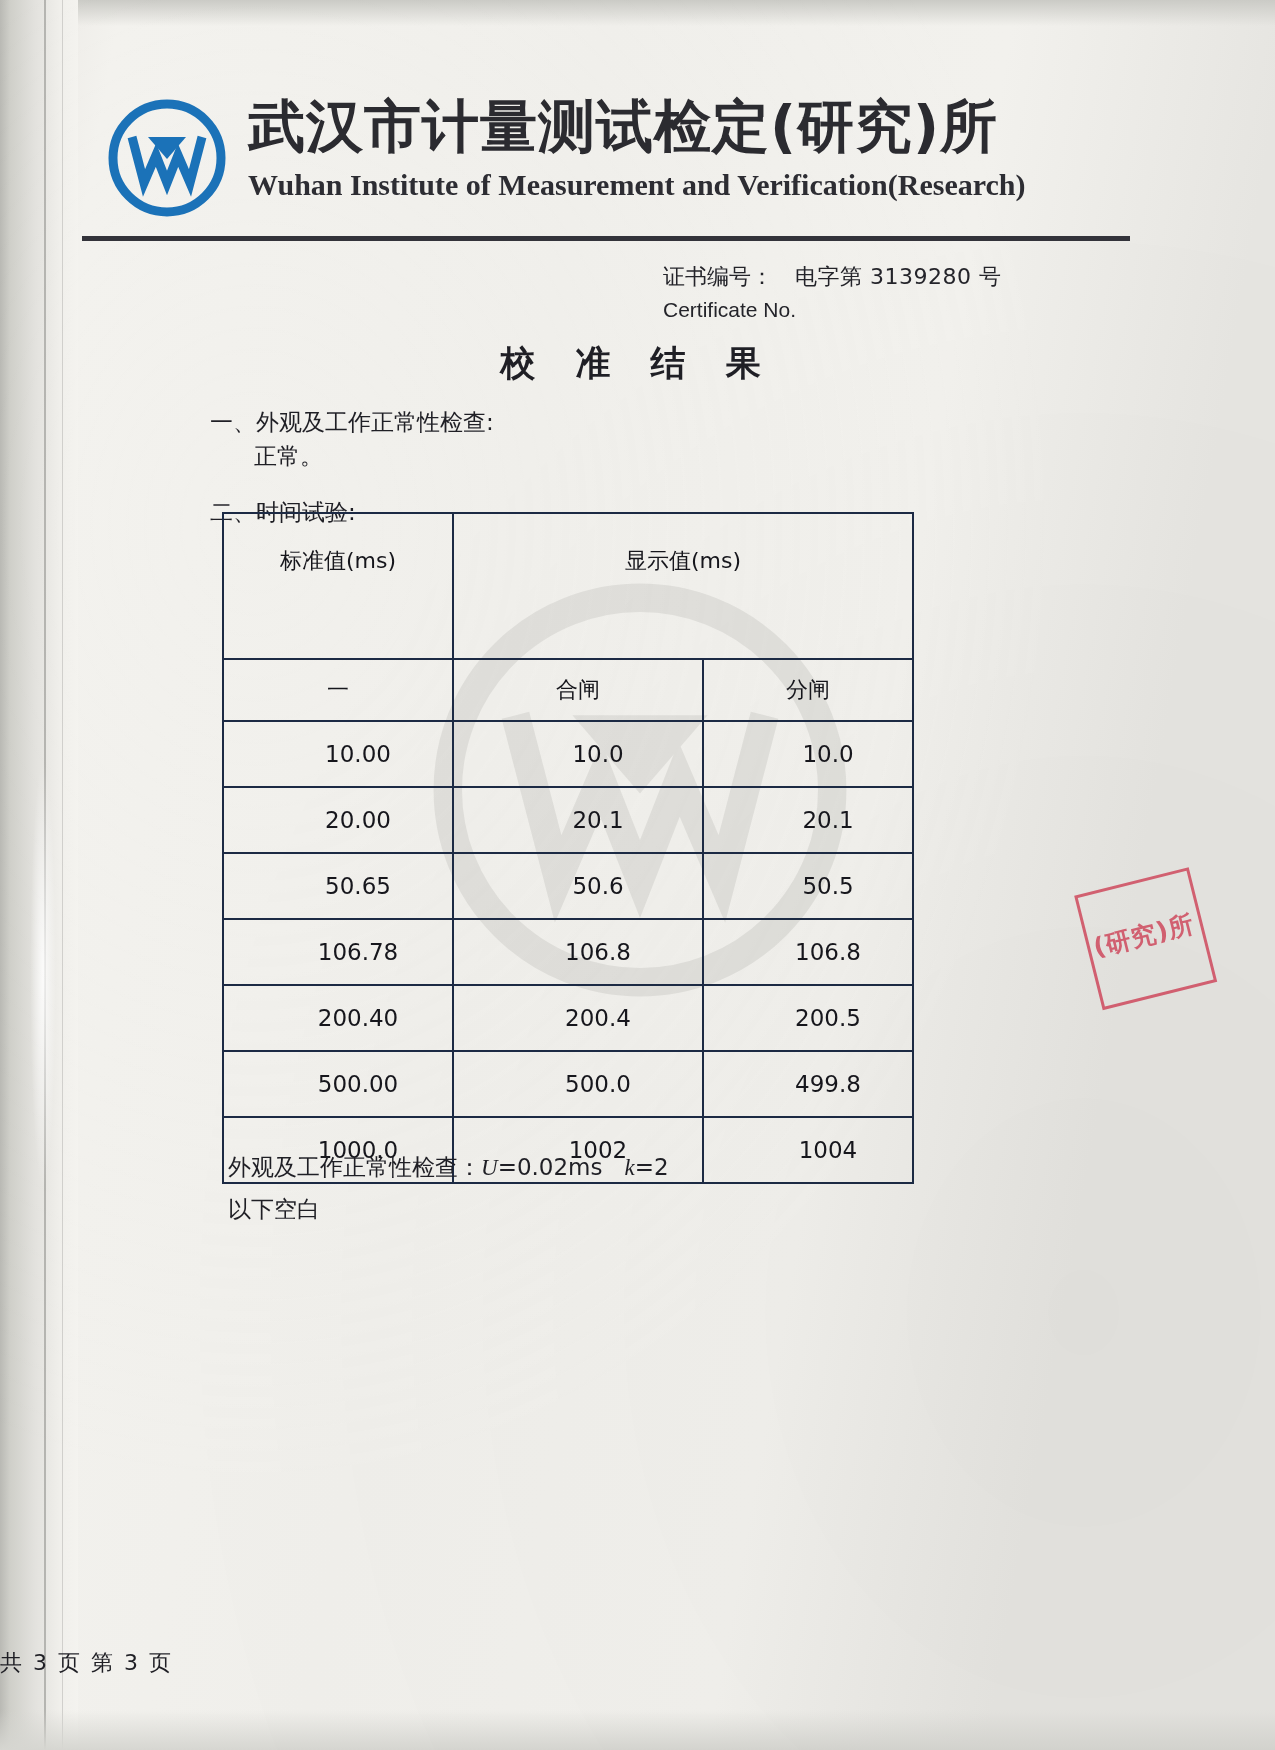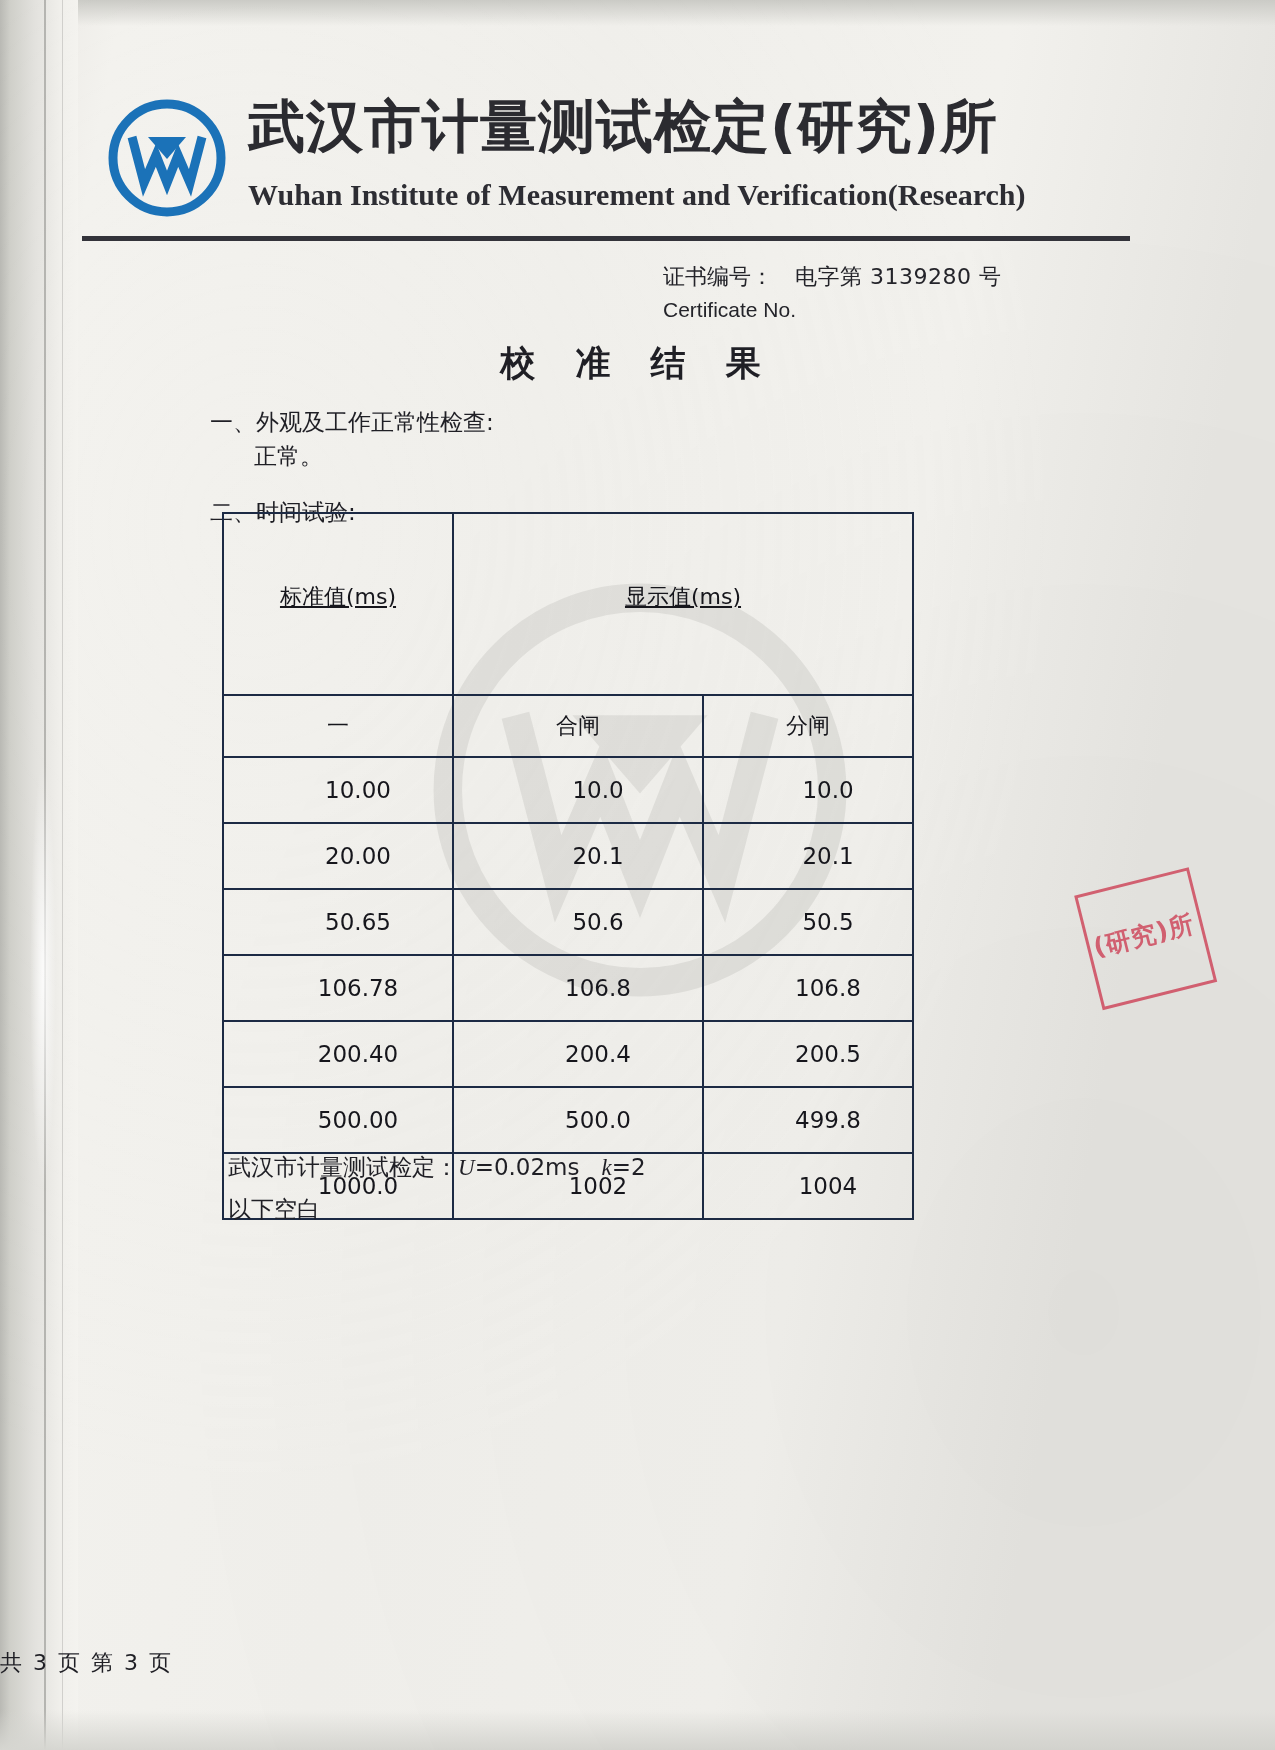"Wuhan Institute of Measurement and" .title-en { margin-top: 20px -> 10px }
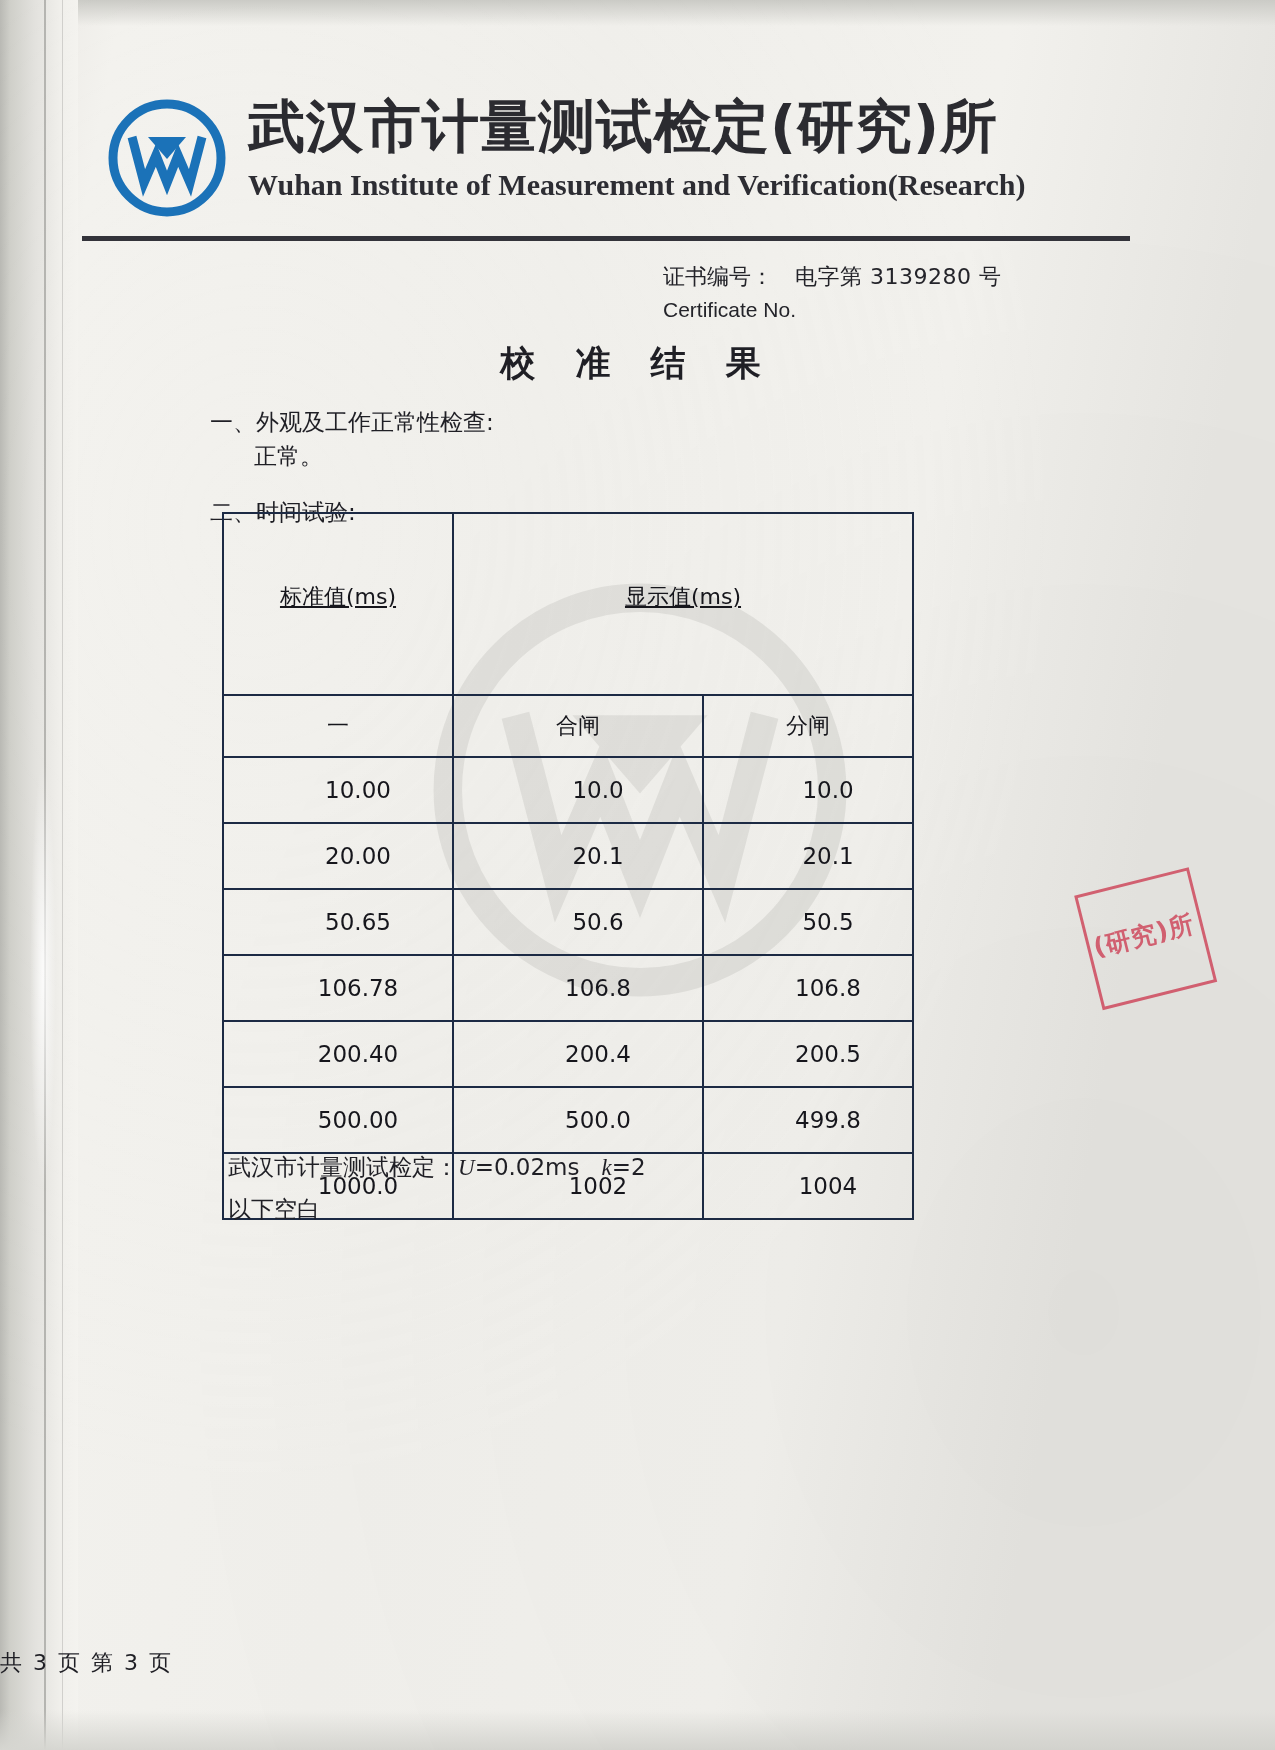"标准值(ms)" table.results th.hdr-std { padding-top: 68px -> 32px; text-decoration: underline -> none }
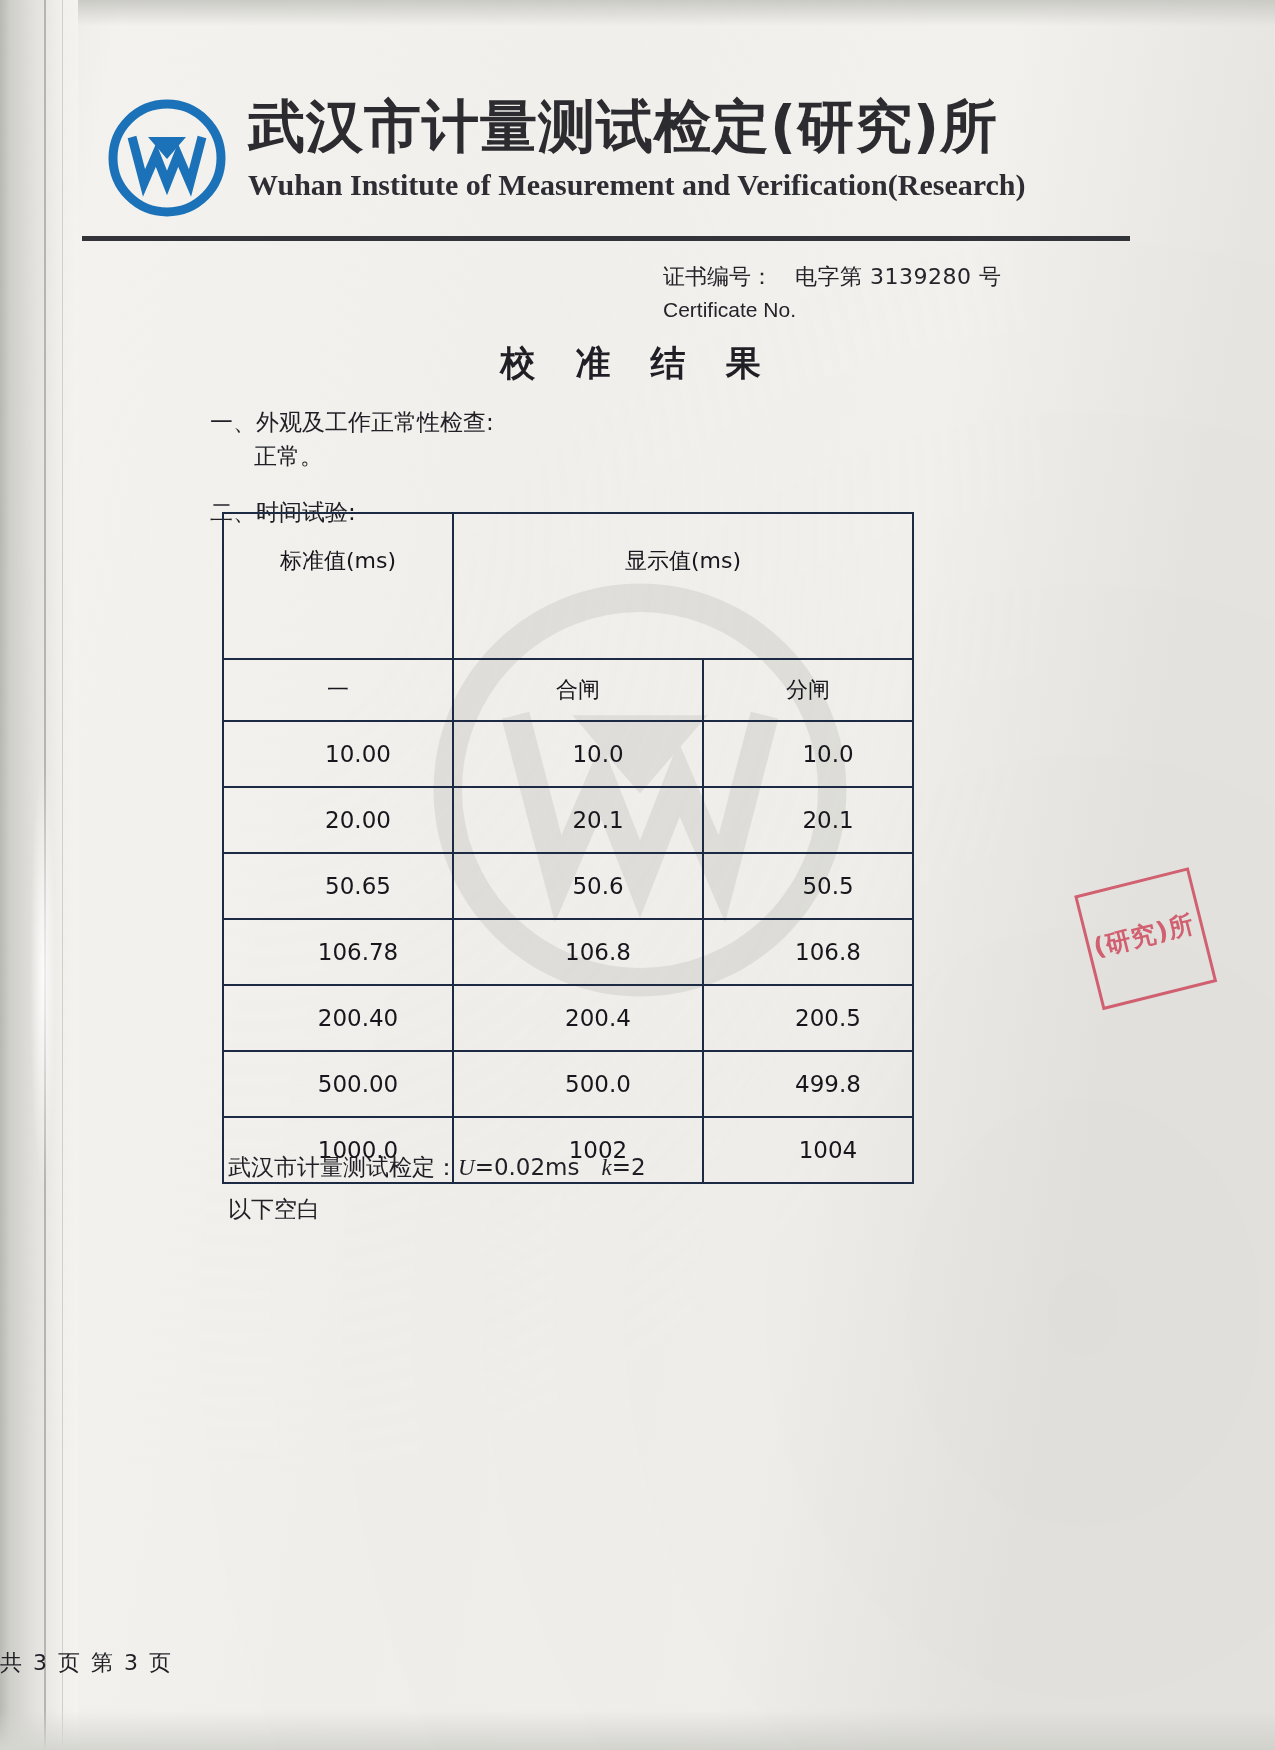"武汉市计量测试检定：" span { text: 武汉市计量测试检定 -> 外观及工作正常性检查 }
